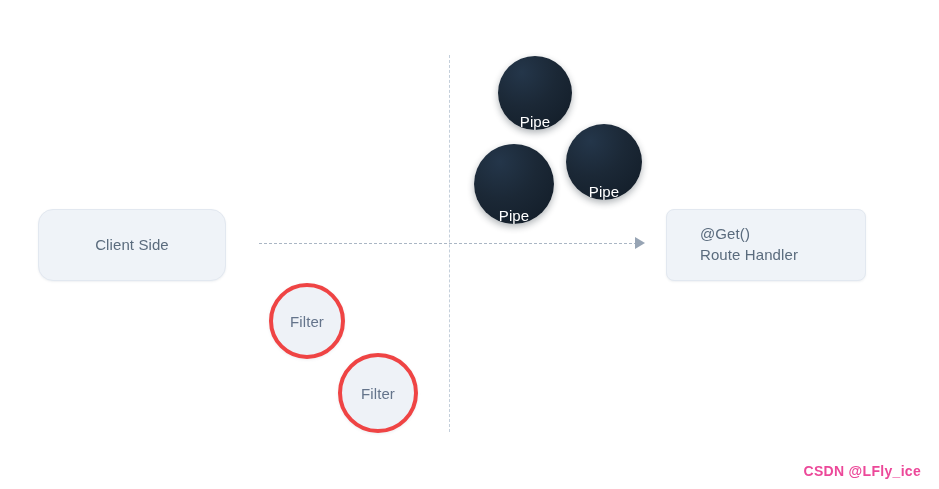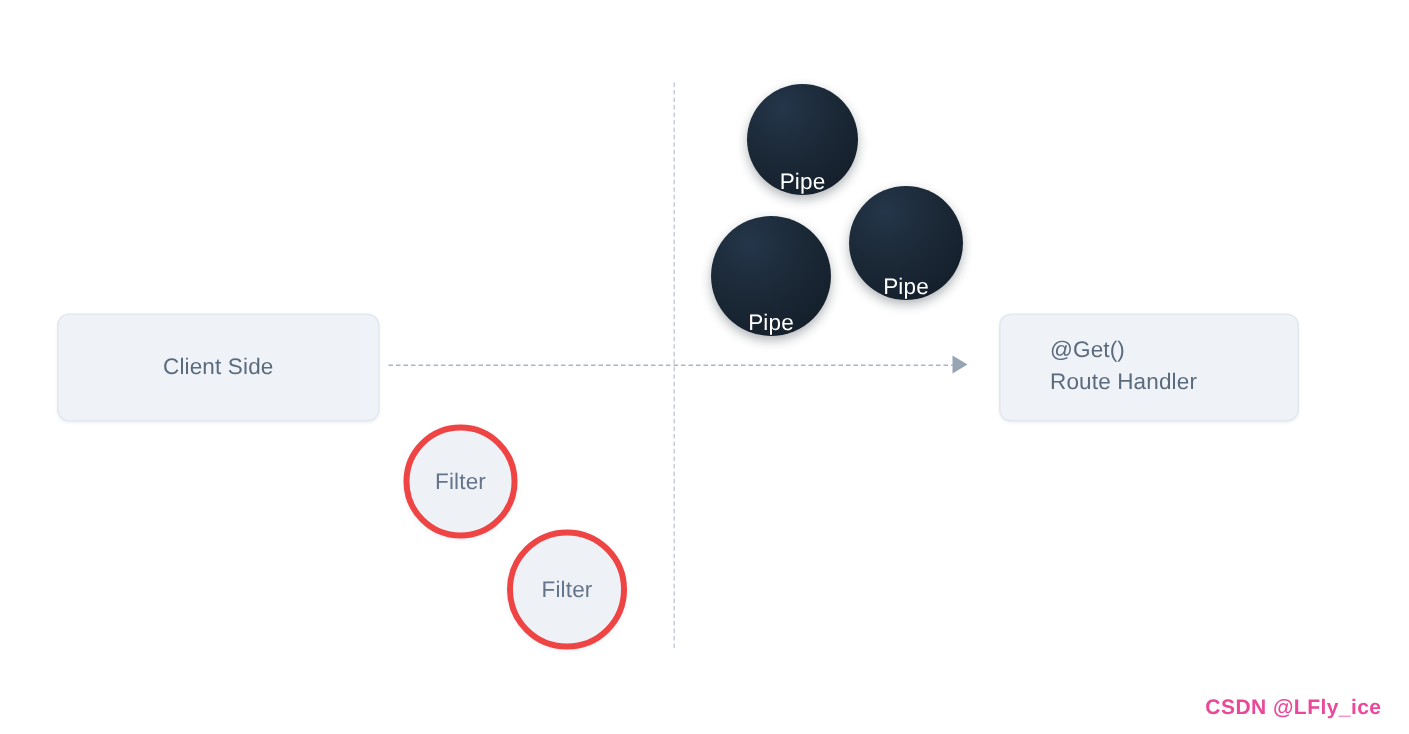"Client Side" #client-side-box { border-radius: none -> 15px; width: 215px -> 188px }
